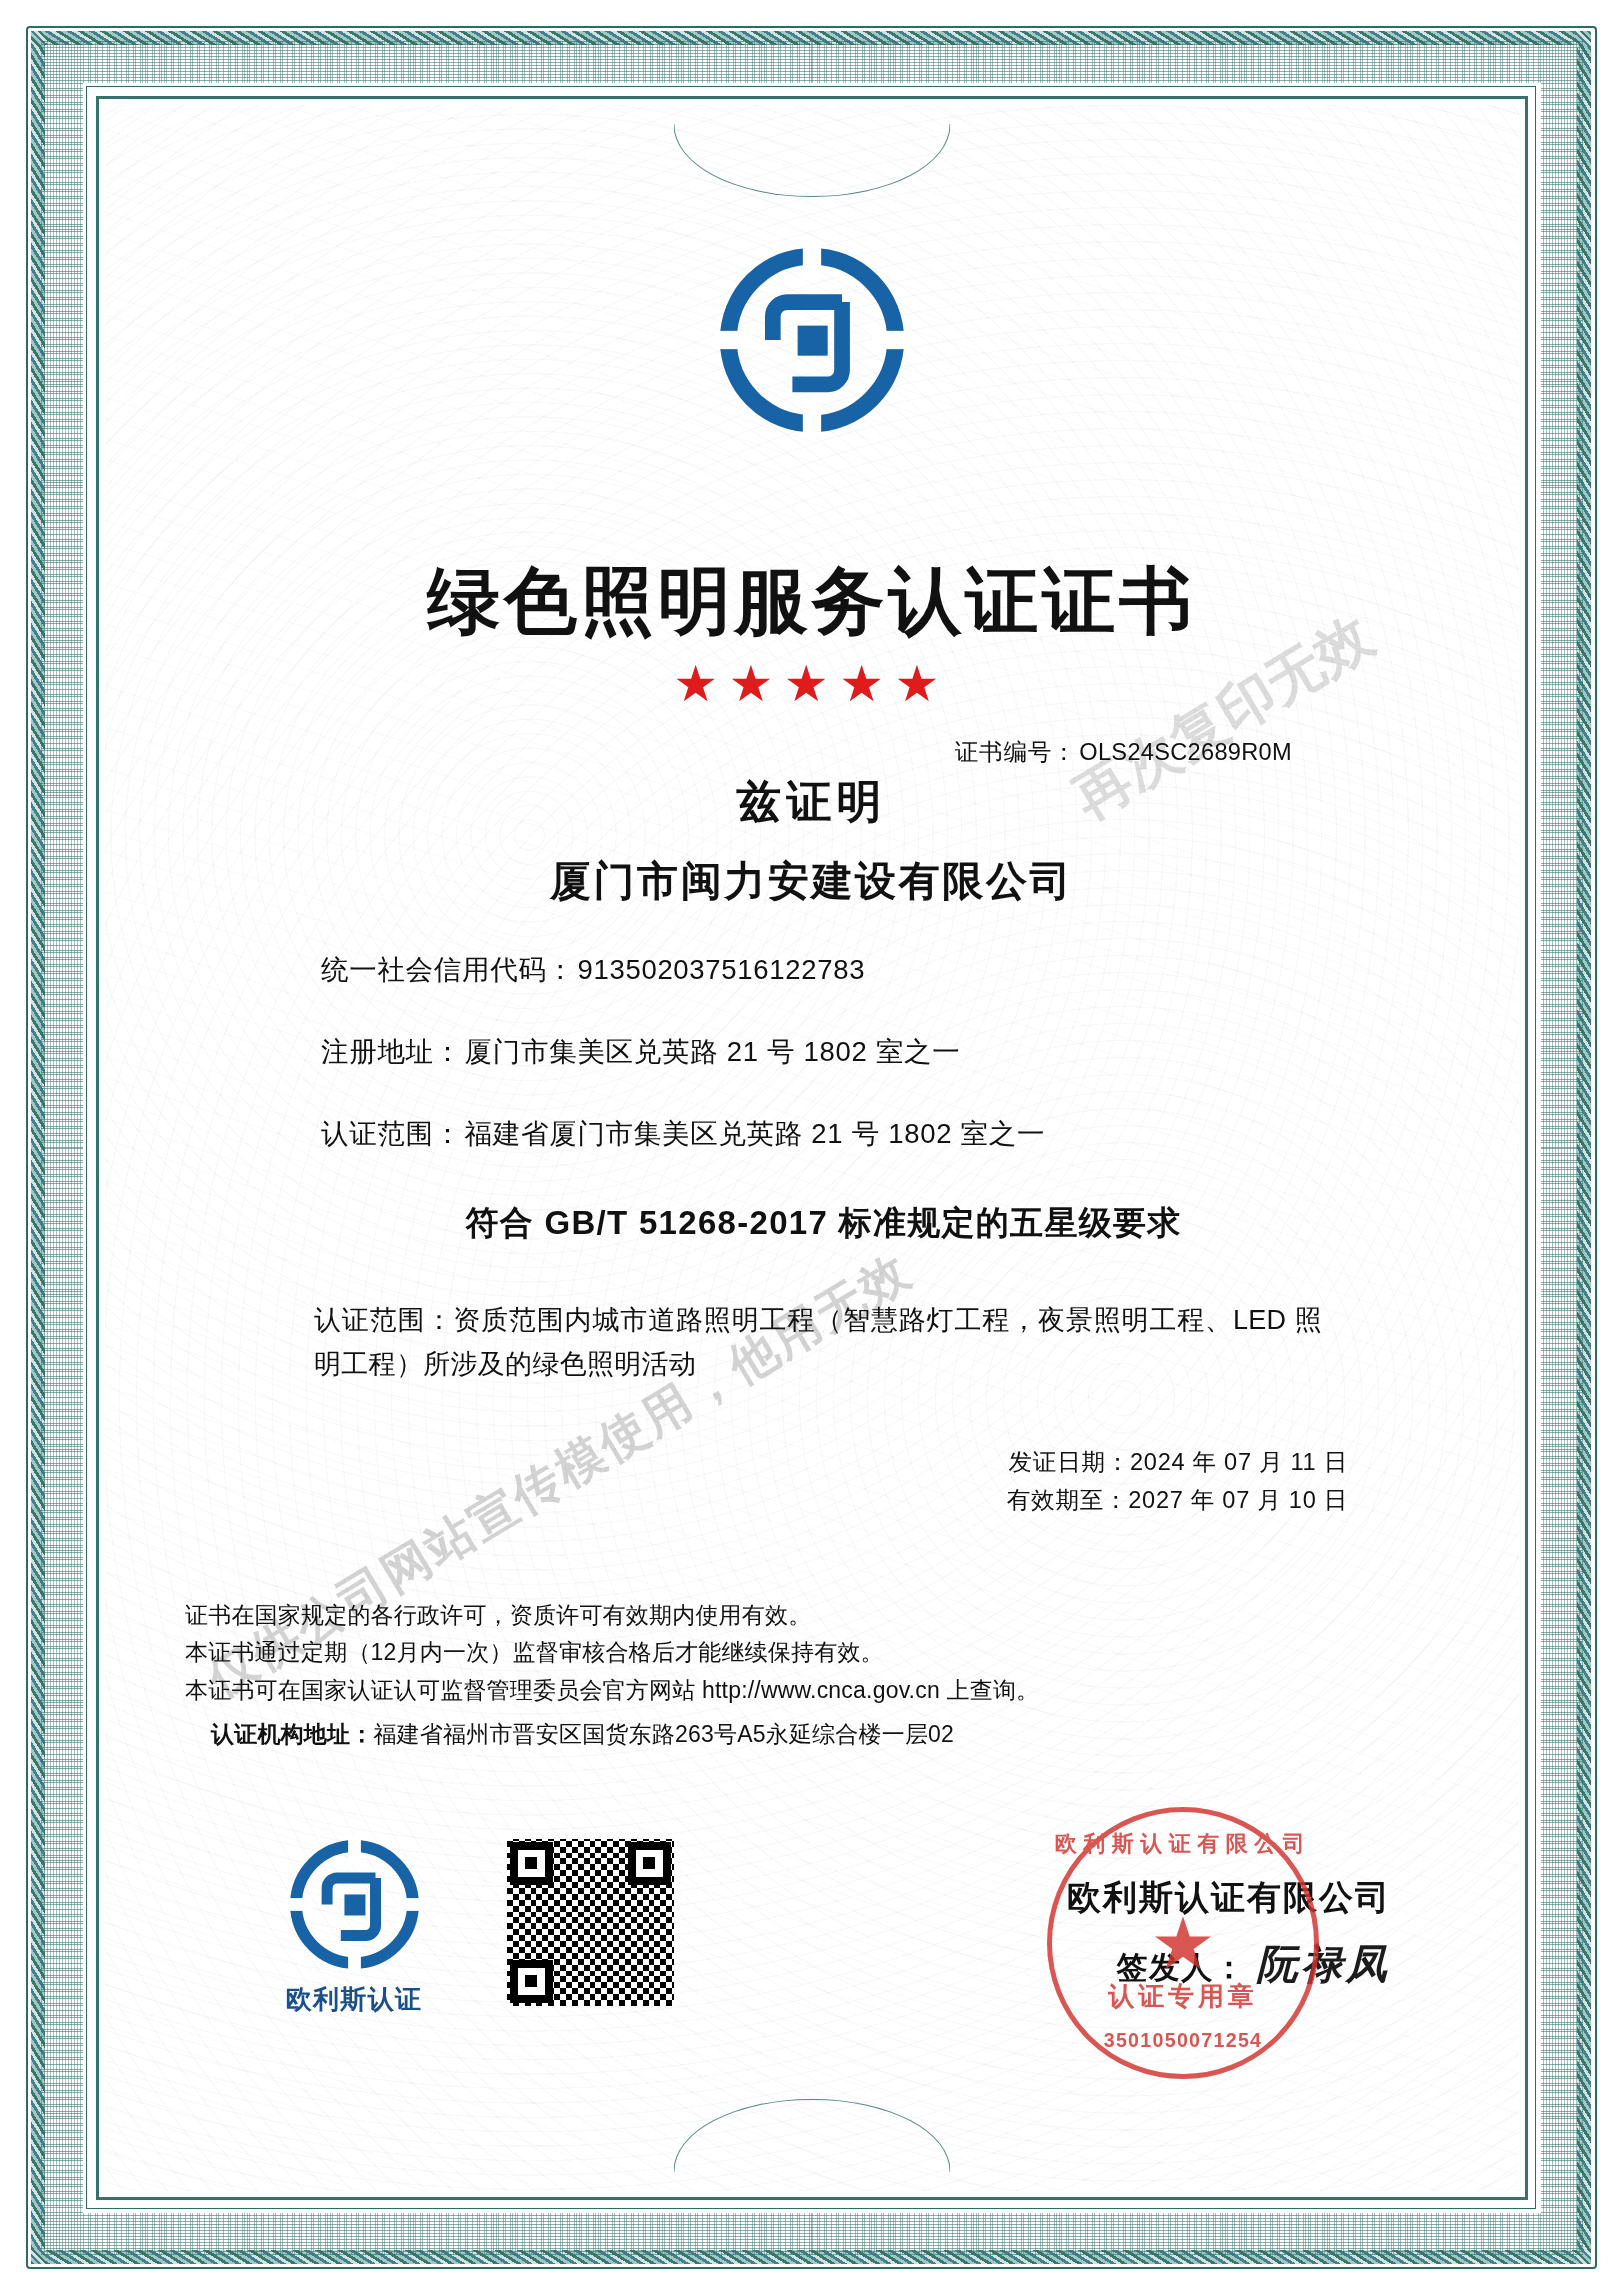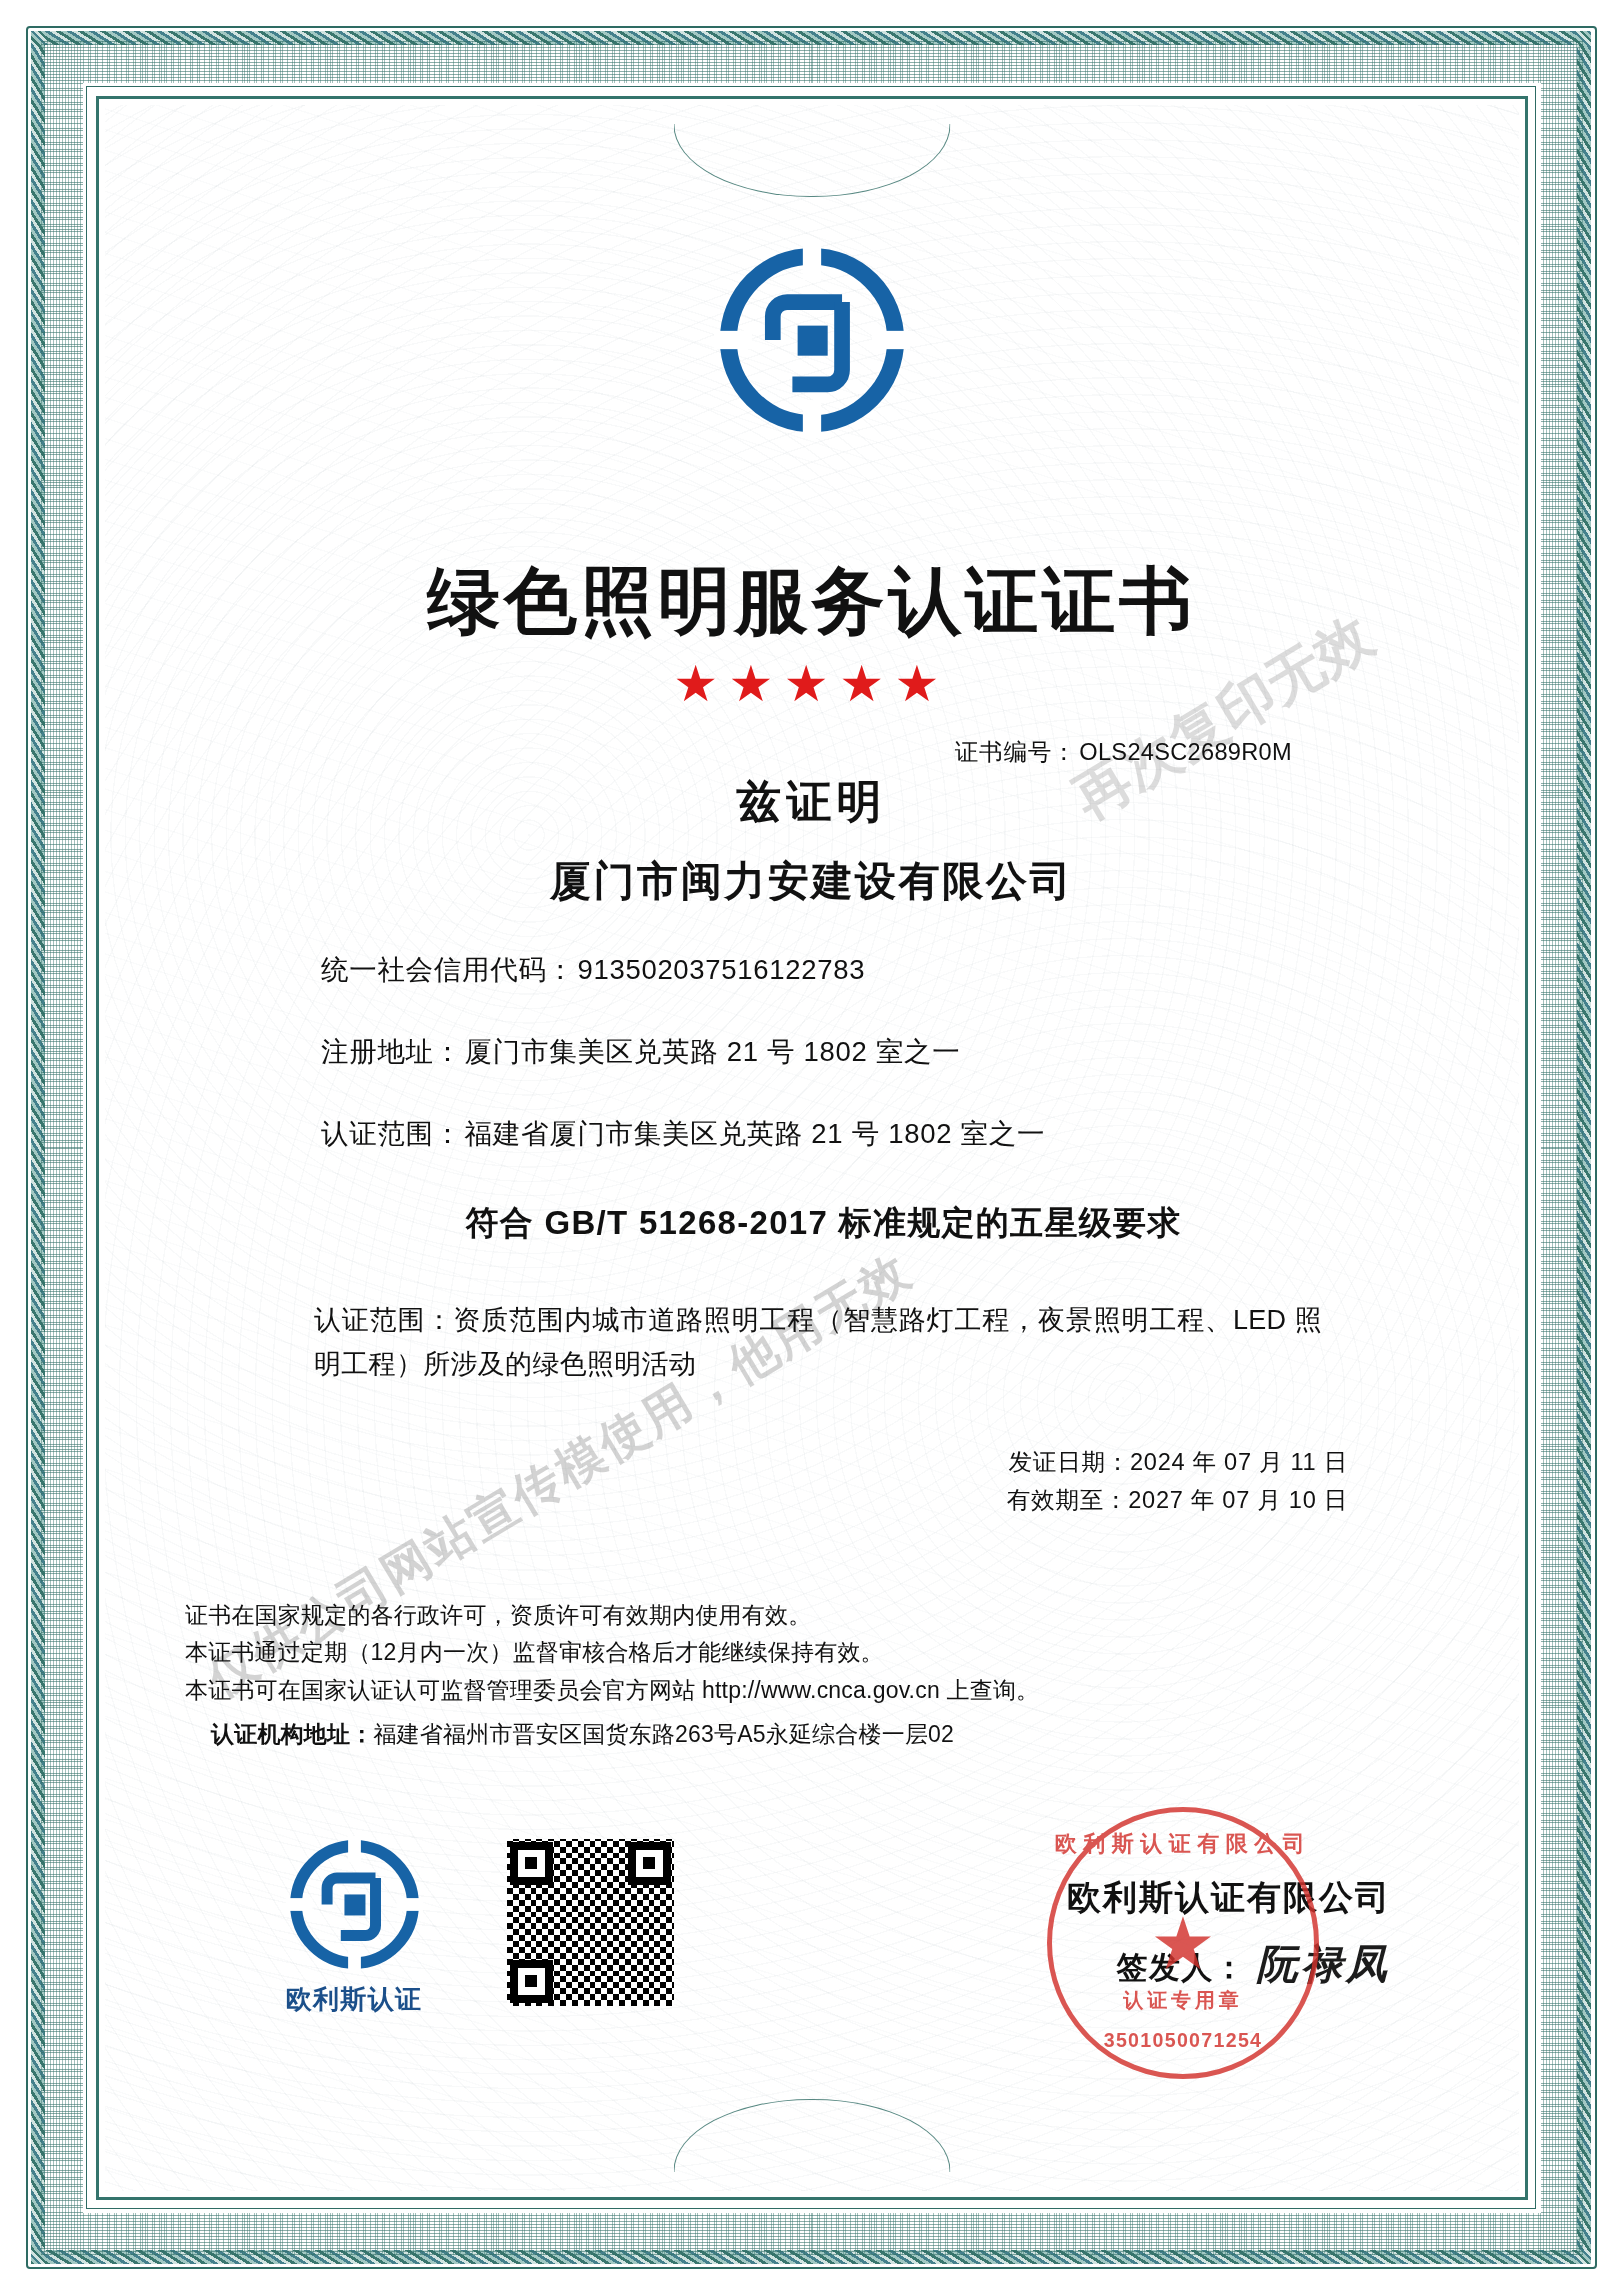"认证专用章" .seal-mid-text { font-size: 20px -> 26px }
